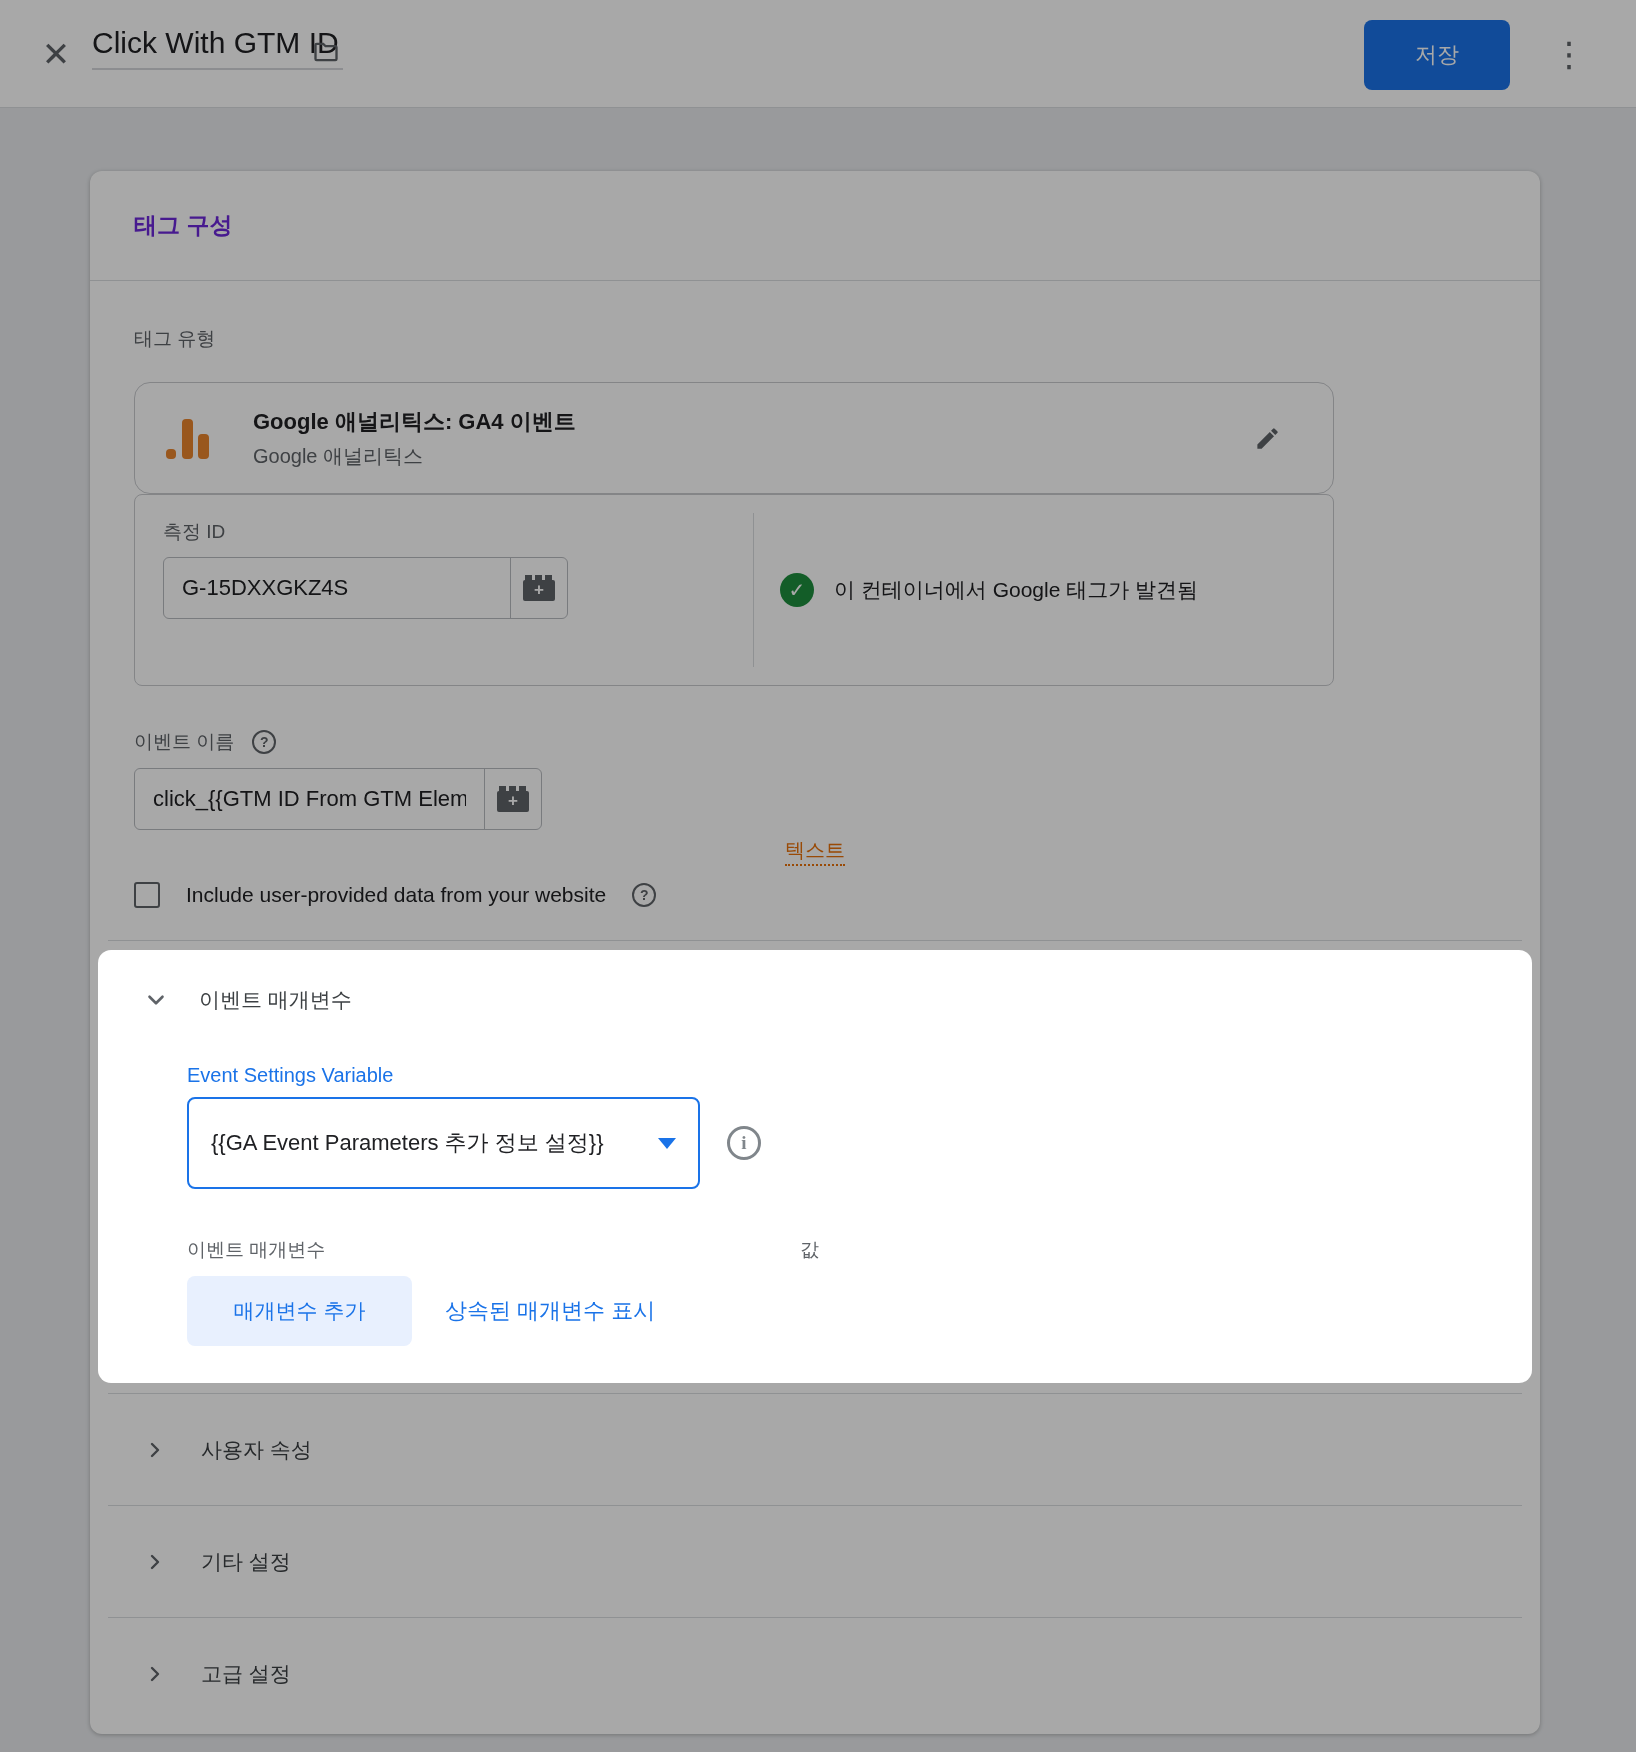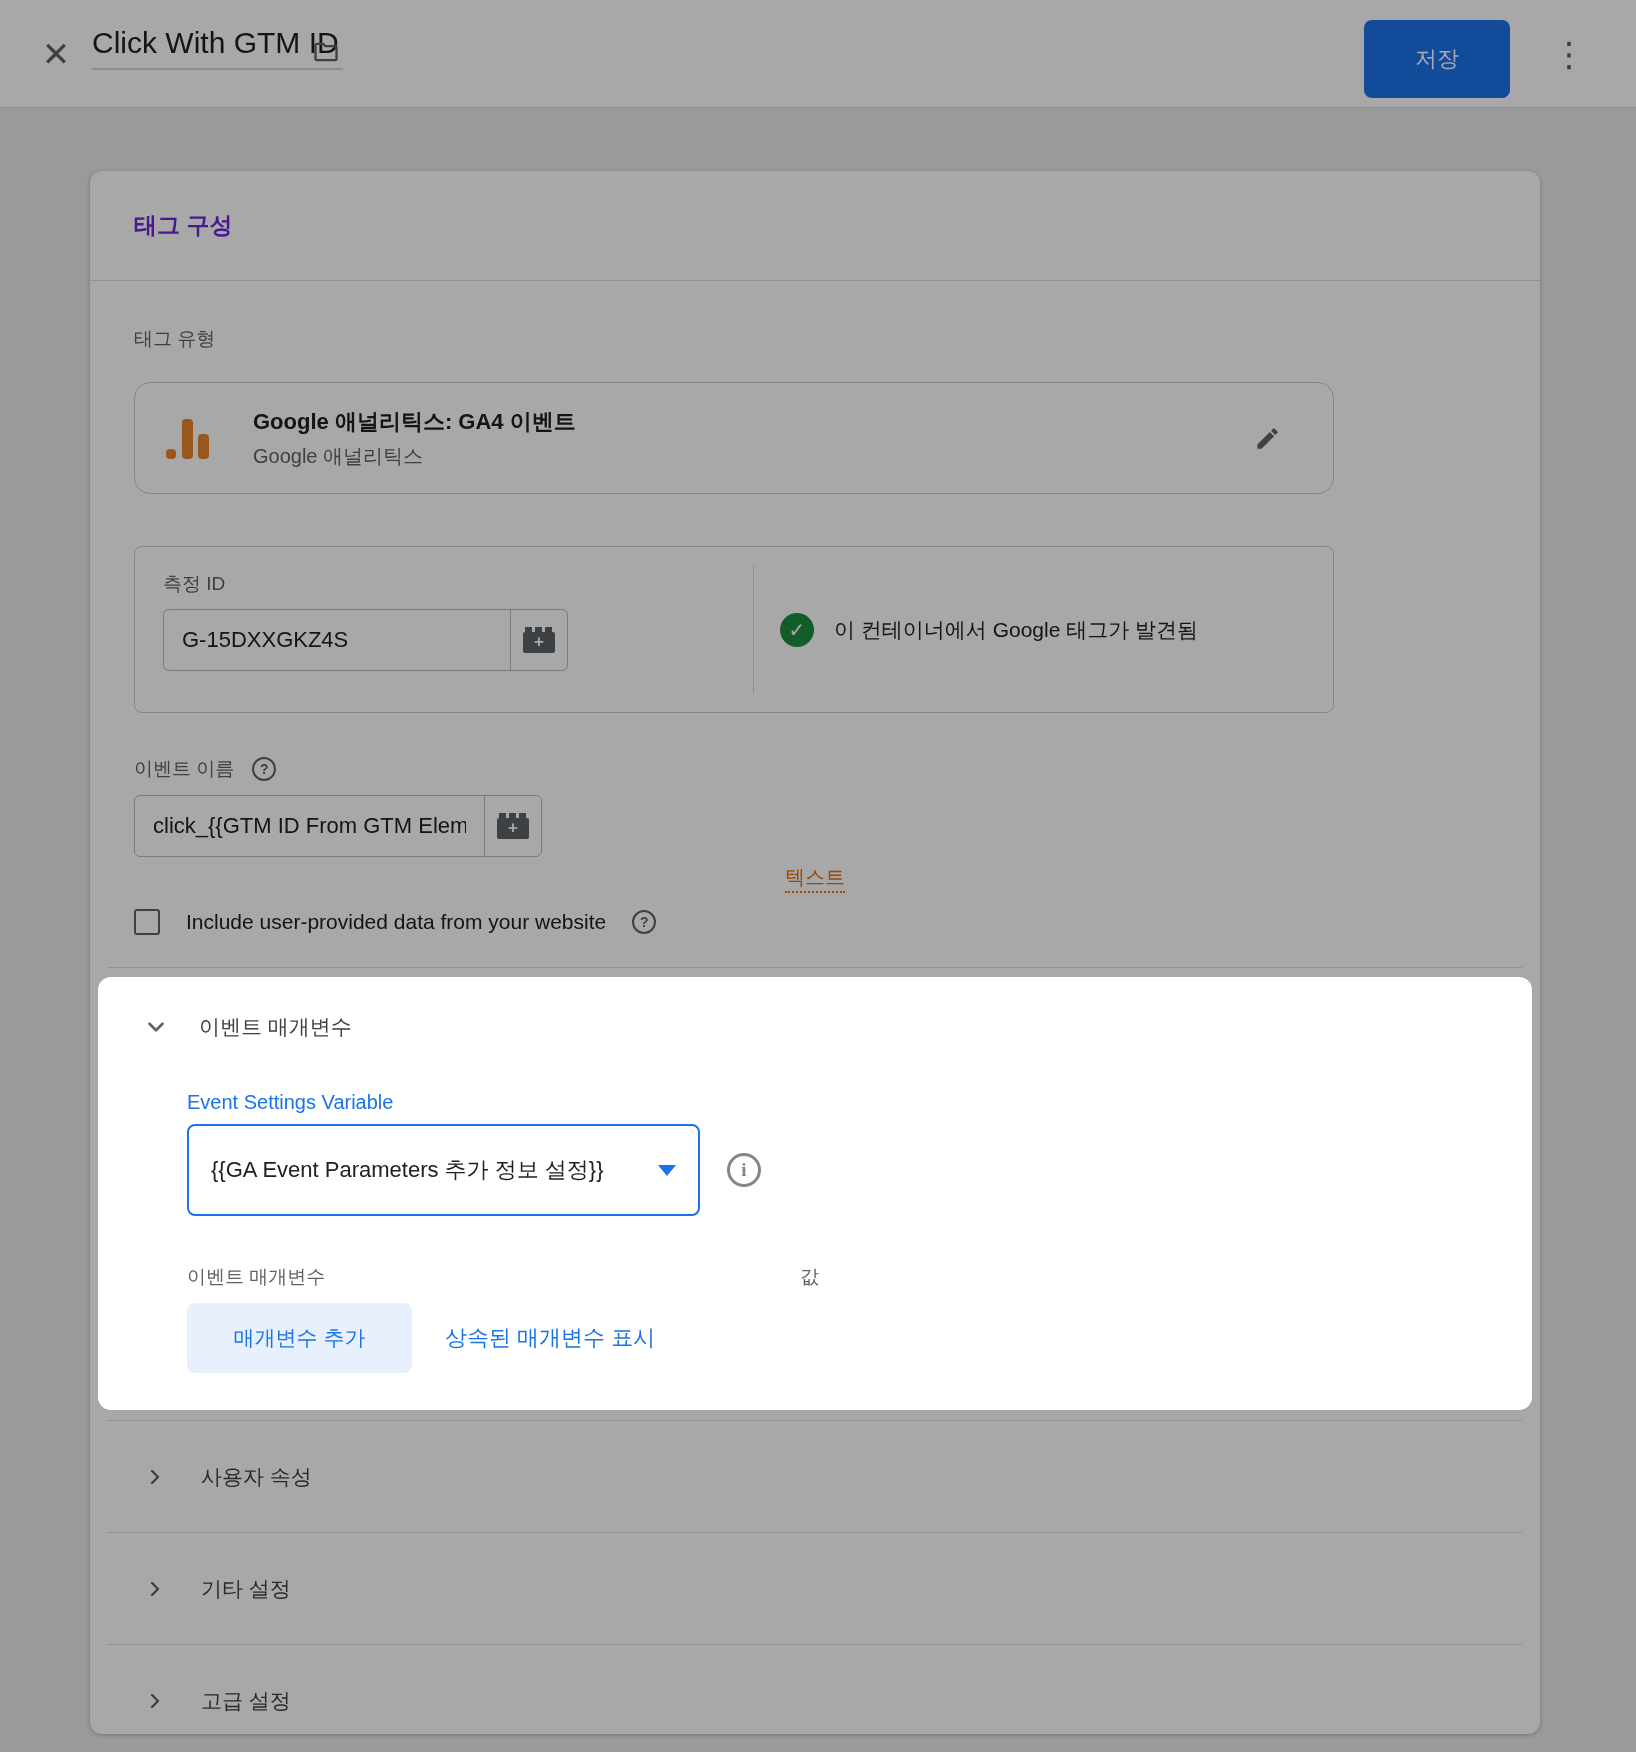"저장" .save-btn { height: 78px -> 70px }
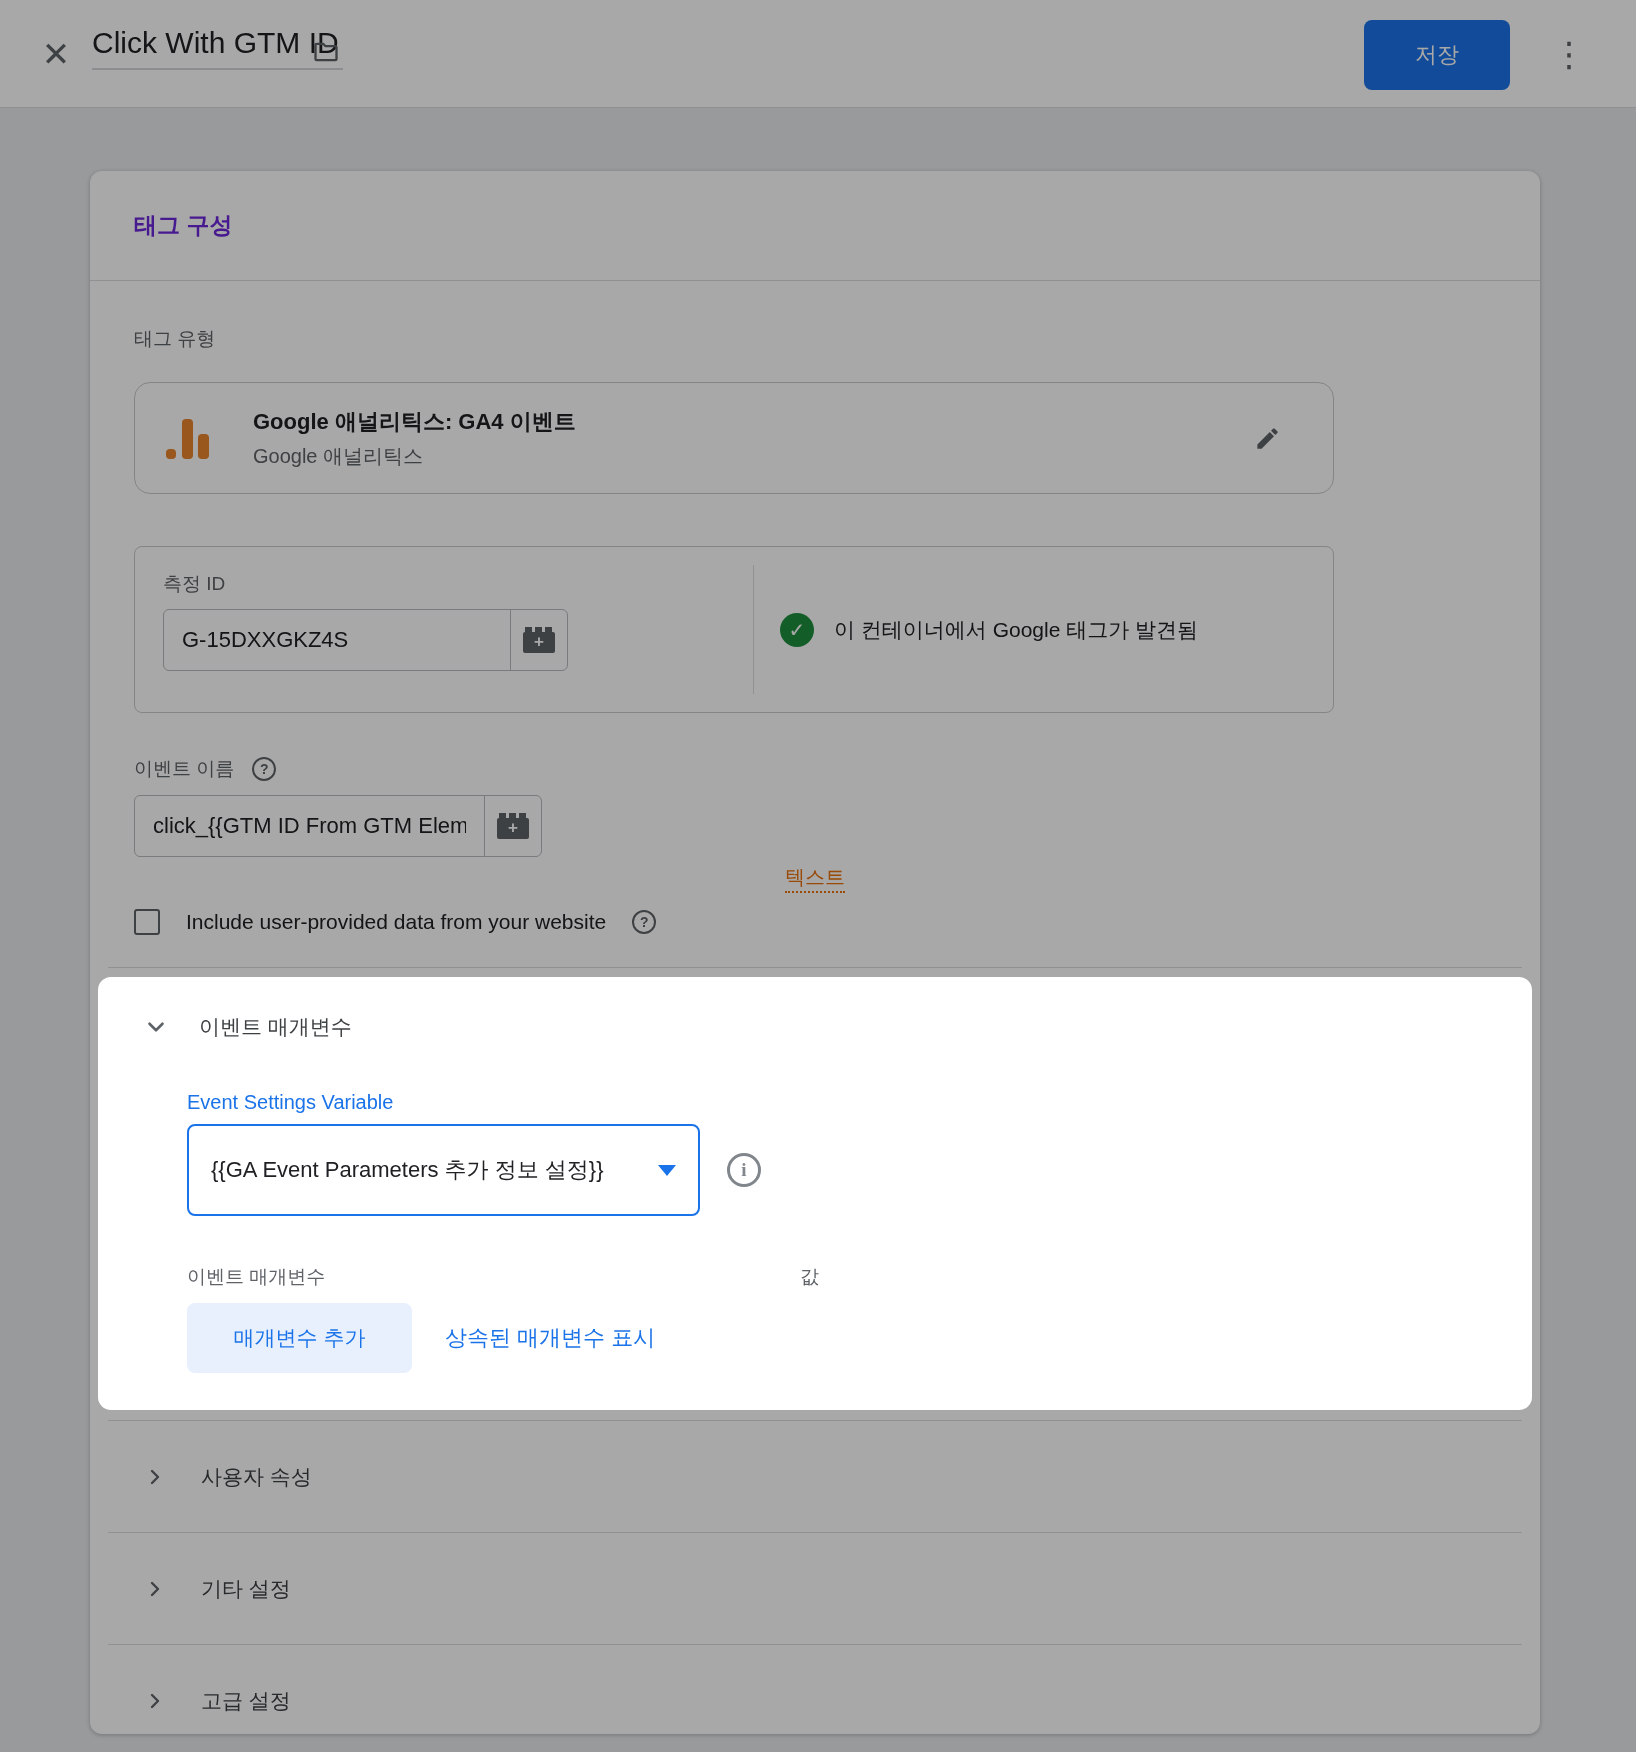"측정 ID" .mid-box { height: 167px -> 192px; margin-top: 52px -> none }
